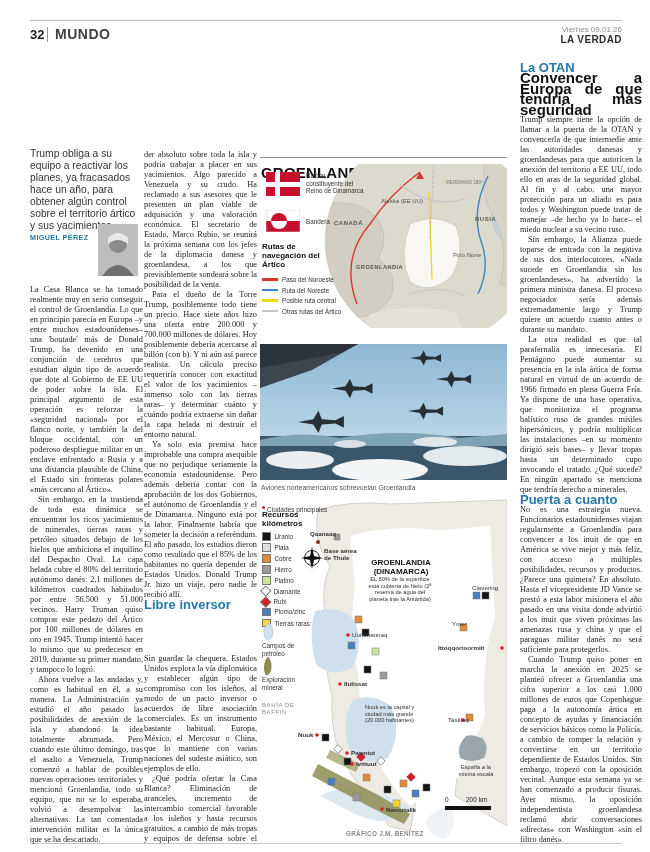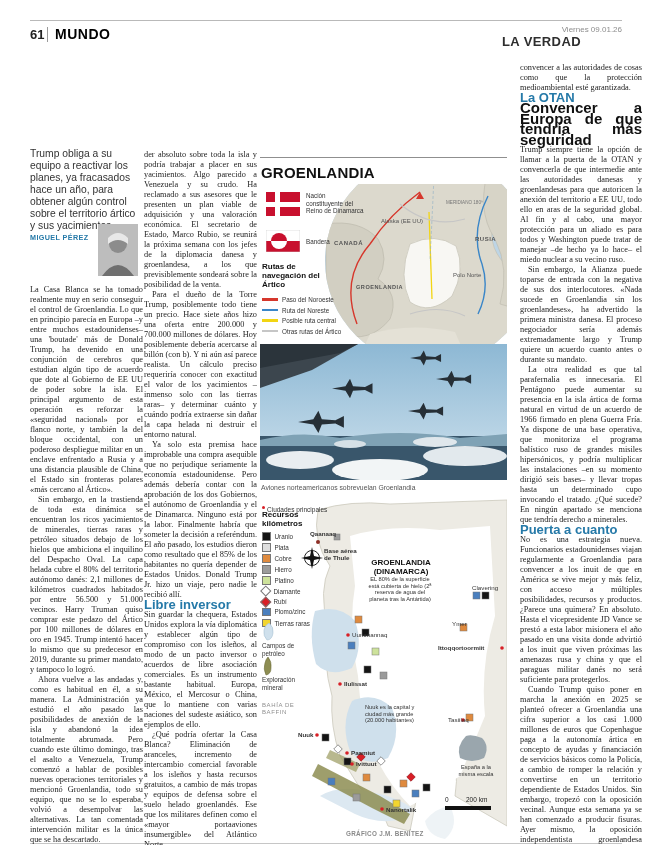"61" div.abs { text: 61 -> 32 }
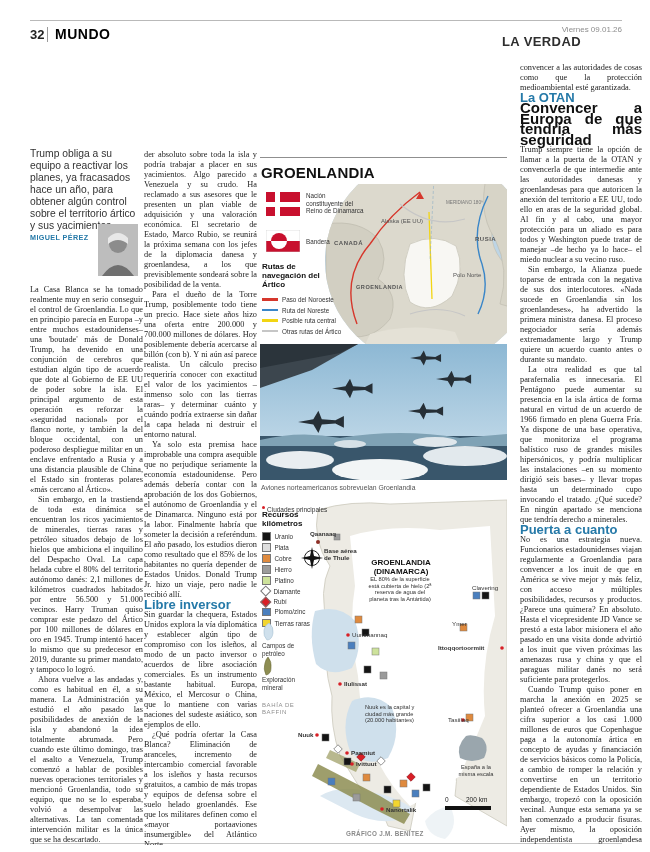"MUNDO" .section { color: #000000 -> #404040 }
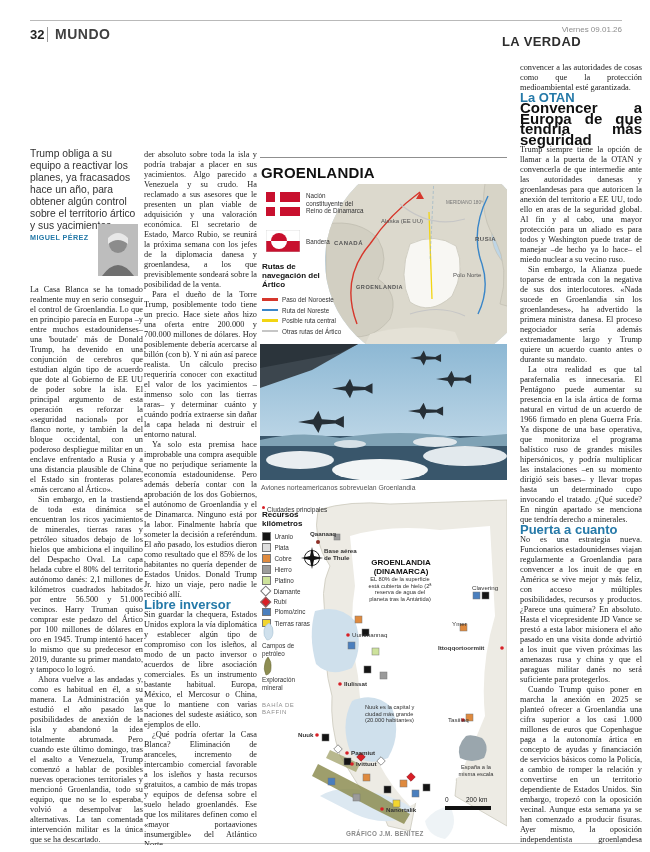"LA VERDAD" .brand { font-size: 13px -> 10px; text-align: left -> right }
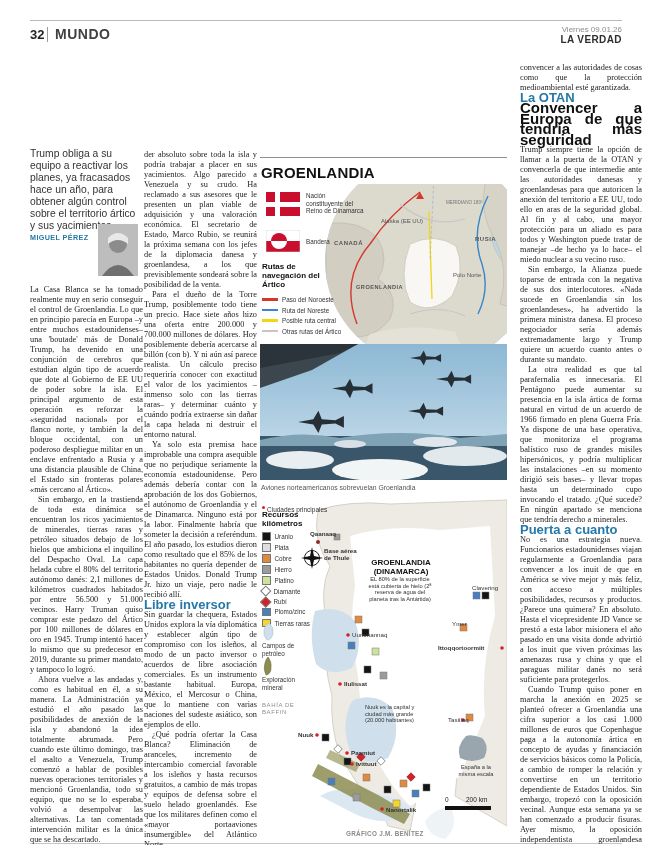"convencer a las autoridades de" p { html: <p>convencer a las autoridades de cosas como que la protección medioambiental esté garantizada.</p> -> none }
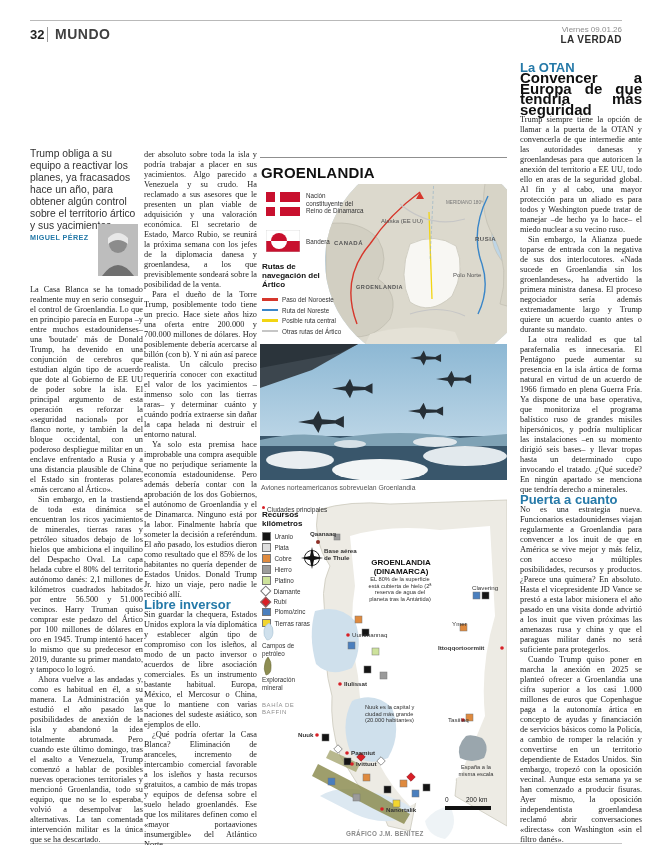"Rutas de navegación del Ártico" div.abs { top: 184px -> 164px }
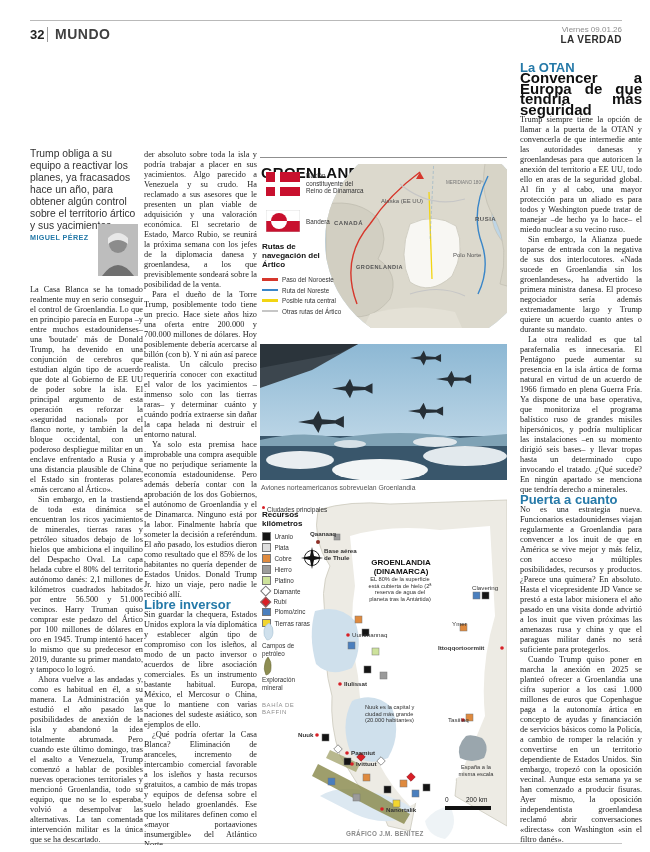"Sin guardar la chequera, Estados" p { margin-top: none -> 44px }
